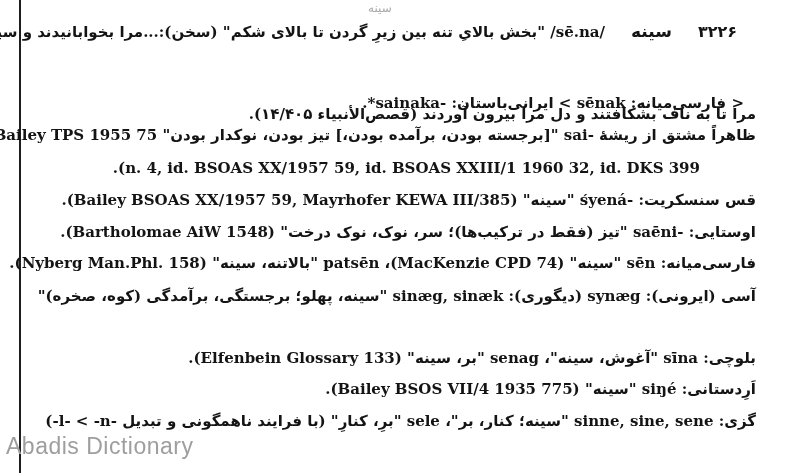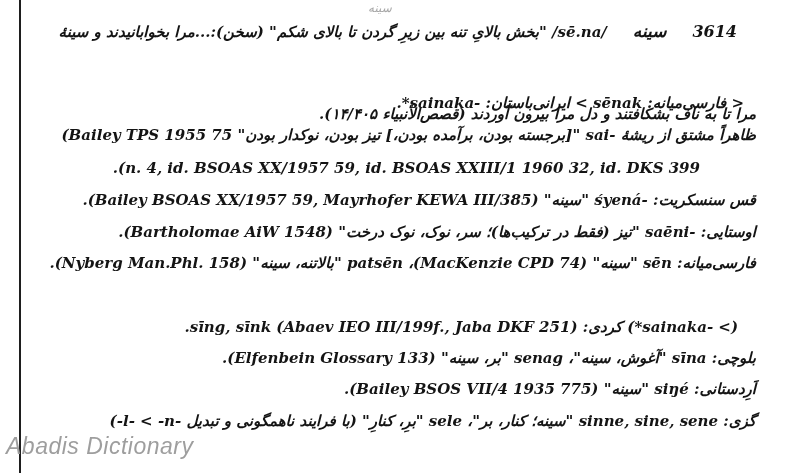"سینه" .page { font-style: italic -> none }
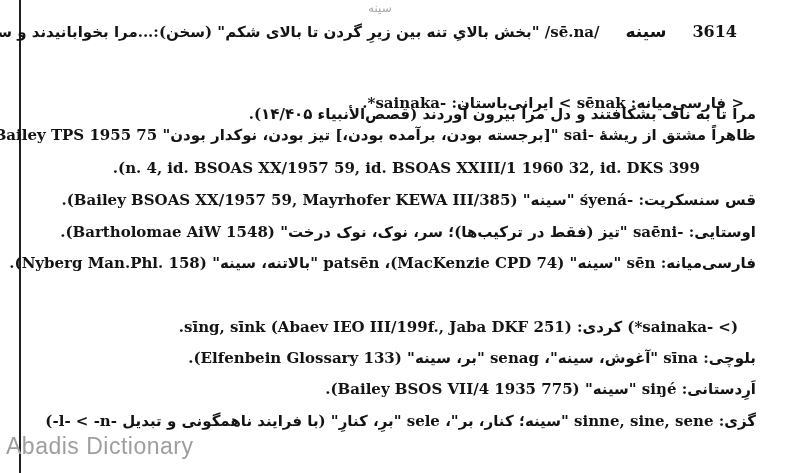"3614" span.num { text: 3614 -> ۳۲۲۶ }
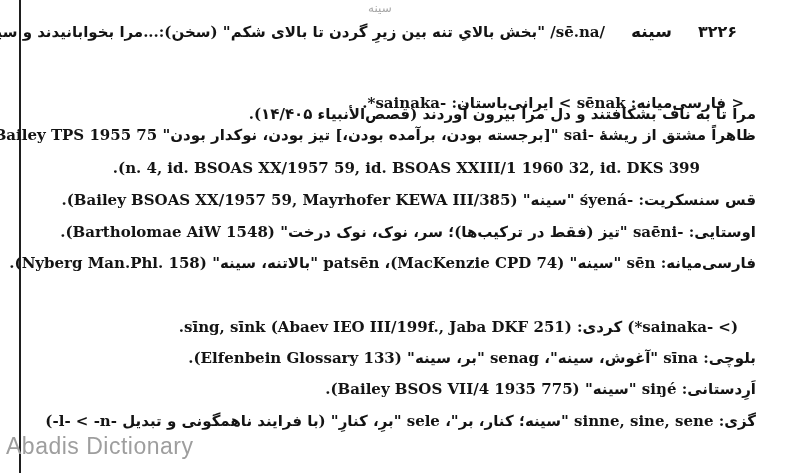"آسی (ایرونی): synæg‎ (دیگوری): sinæg," div.line { html: none -> <div>آسی (ایرونی): ‎synæg‎ (دیگوری): ‎sinæg, sinæk‎ "سینه، پهلو؛ برجستگی، برآمدگی (کوه، صخره)"</div> }
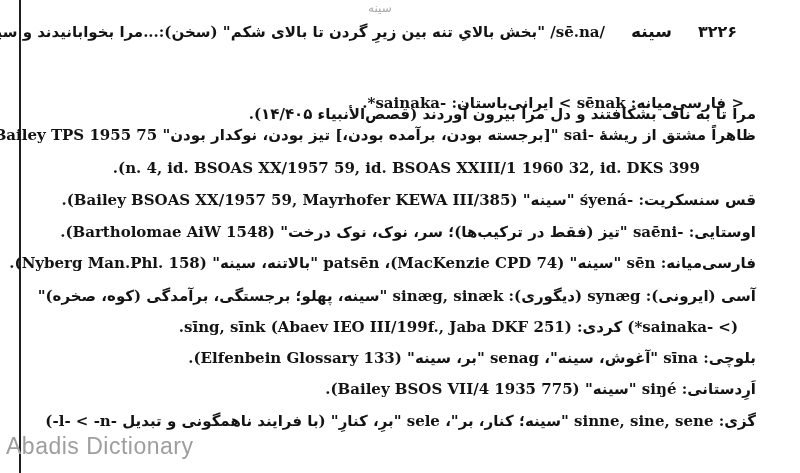"(> *sainaka-‎) کردی: sīng, sīnk‎" div.line { html: <div>(&gt; ‎*sainaka-‎) کردی: ‎sīng, sīnk‎ (Abaev IEO III/199f., Jaba DKF 251).</div> -> none }
